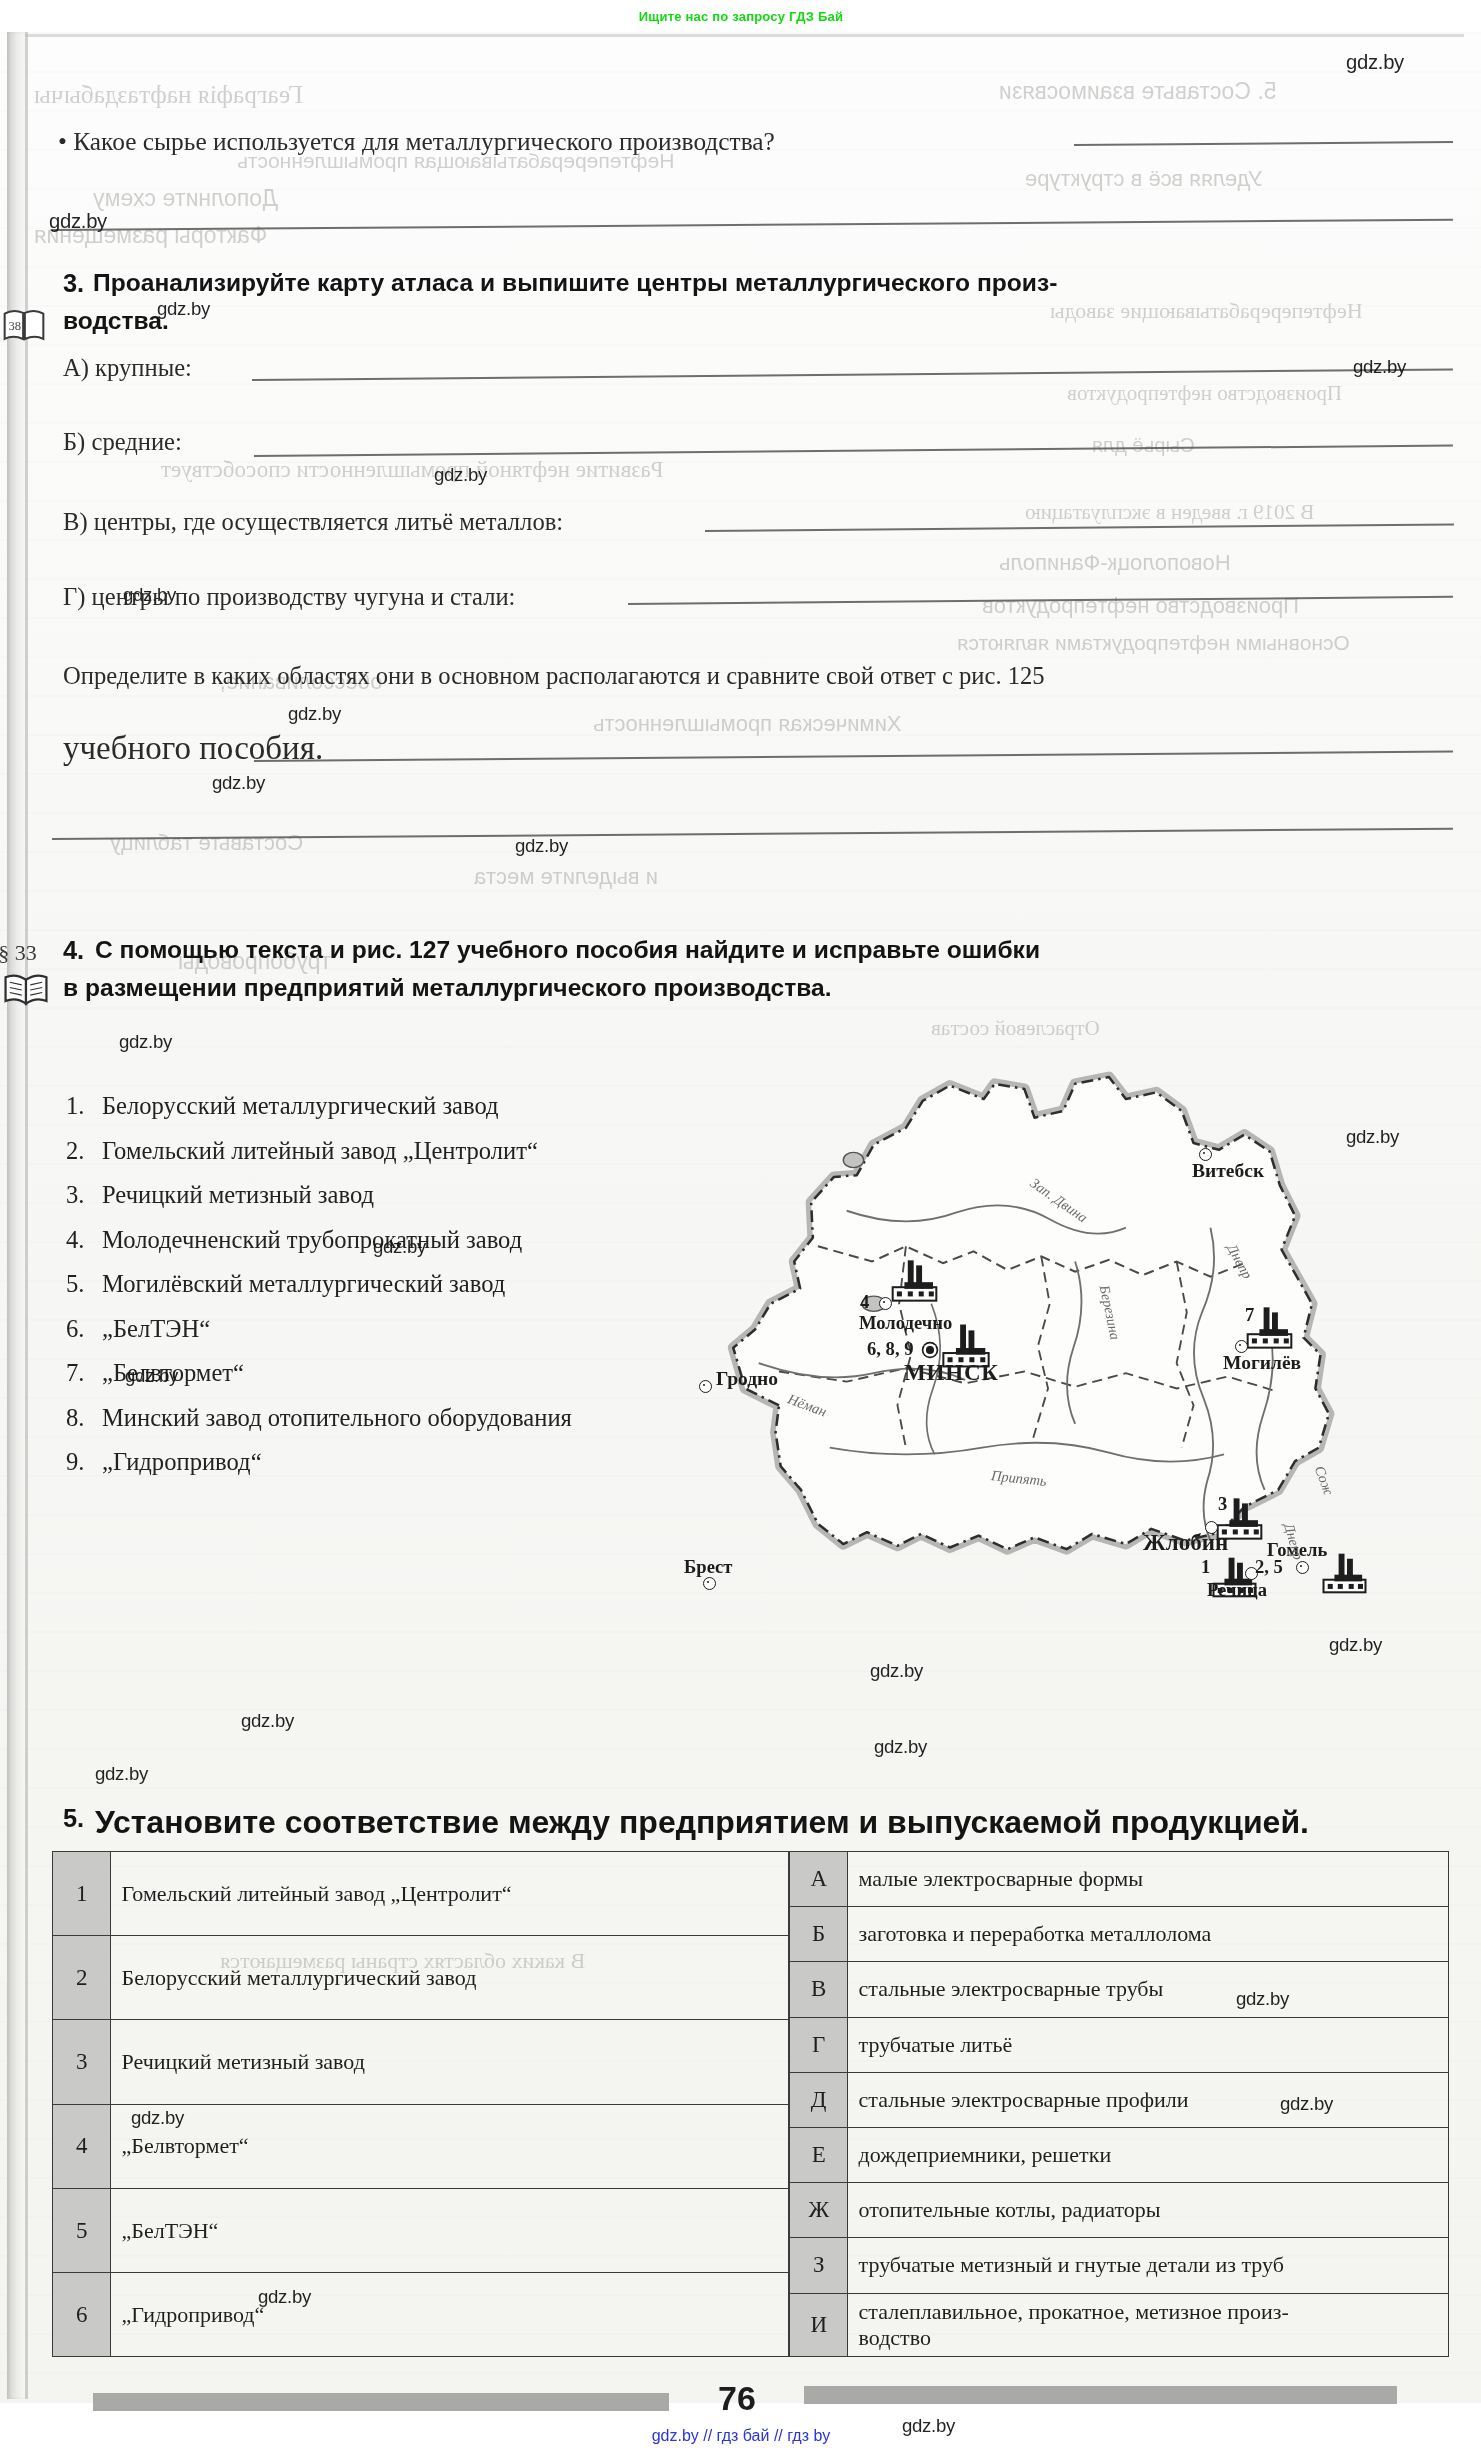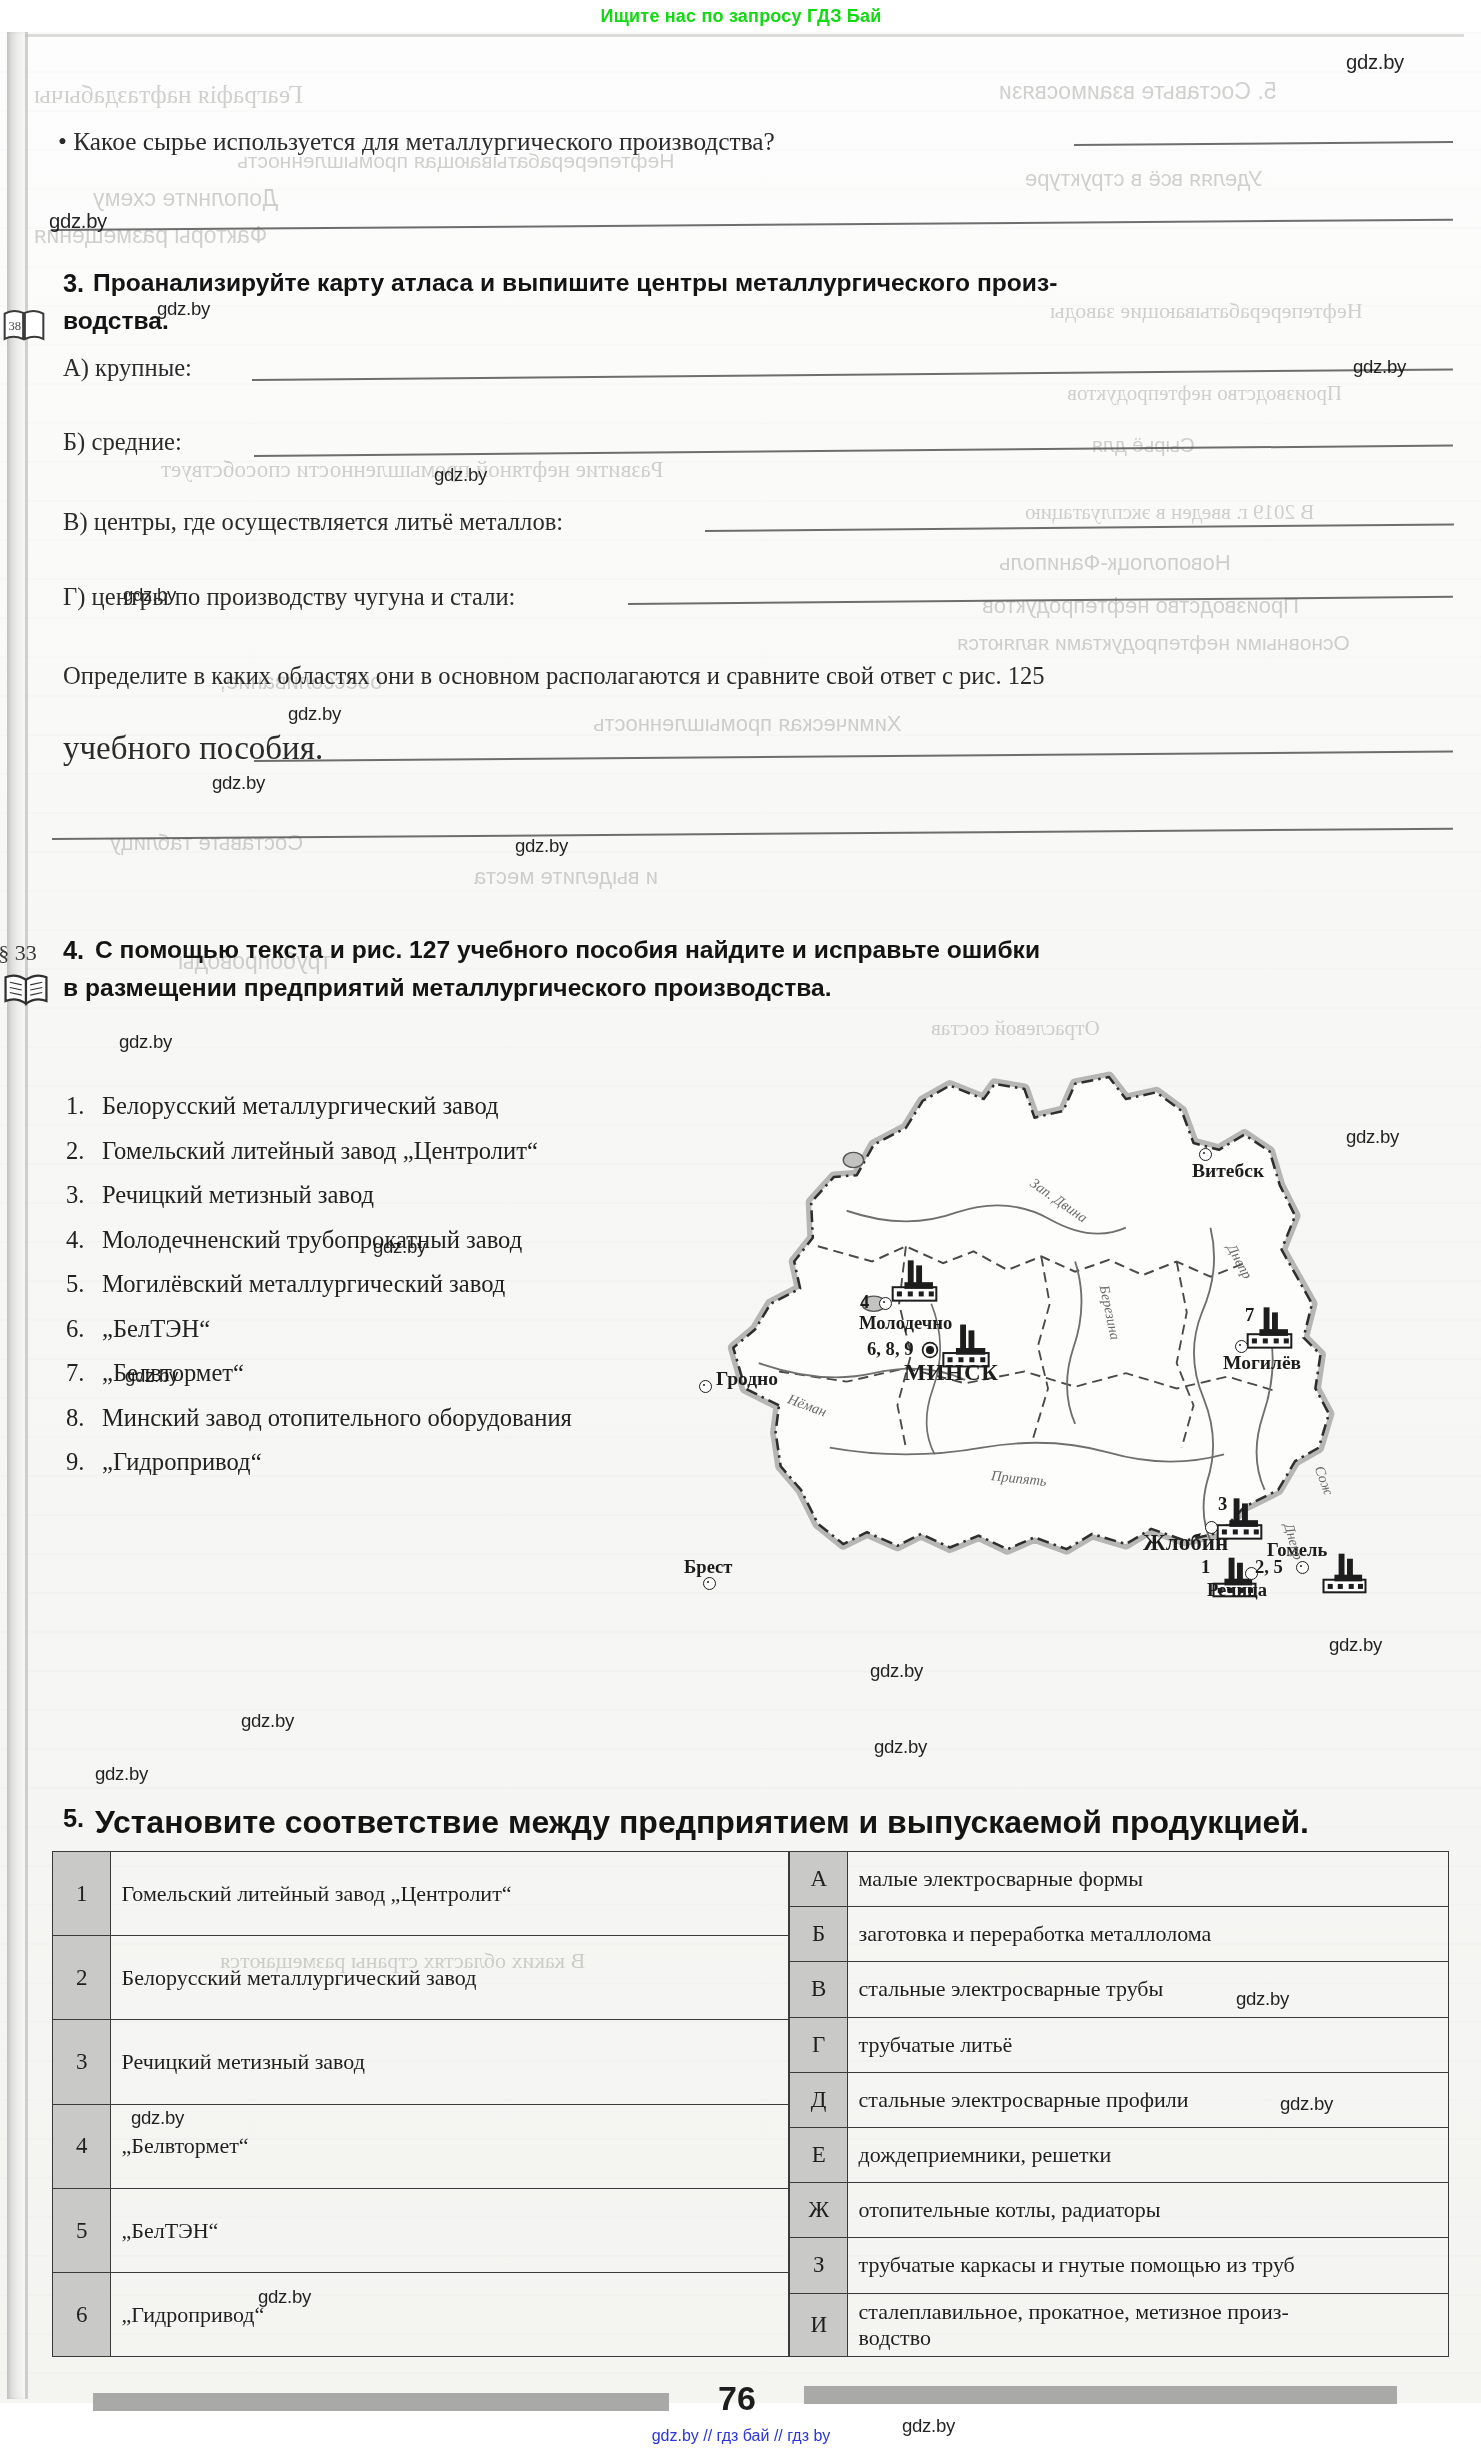"Ищите нас по запросу ГДЗ" .top-banner span { font-size: 18px -> 13px }
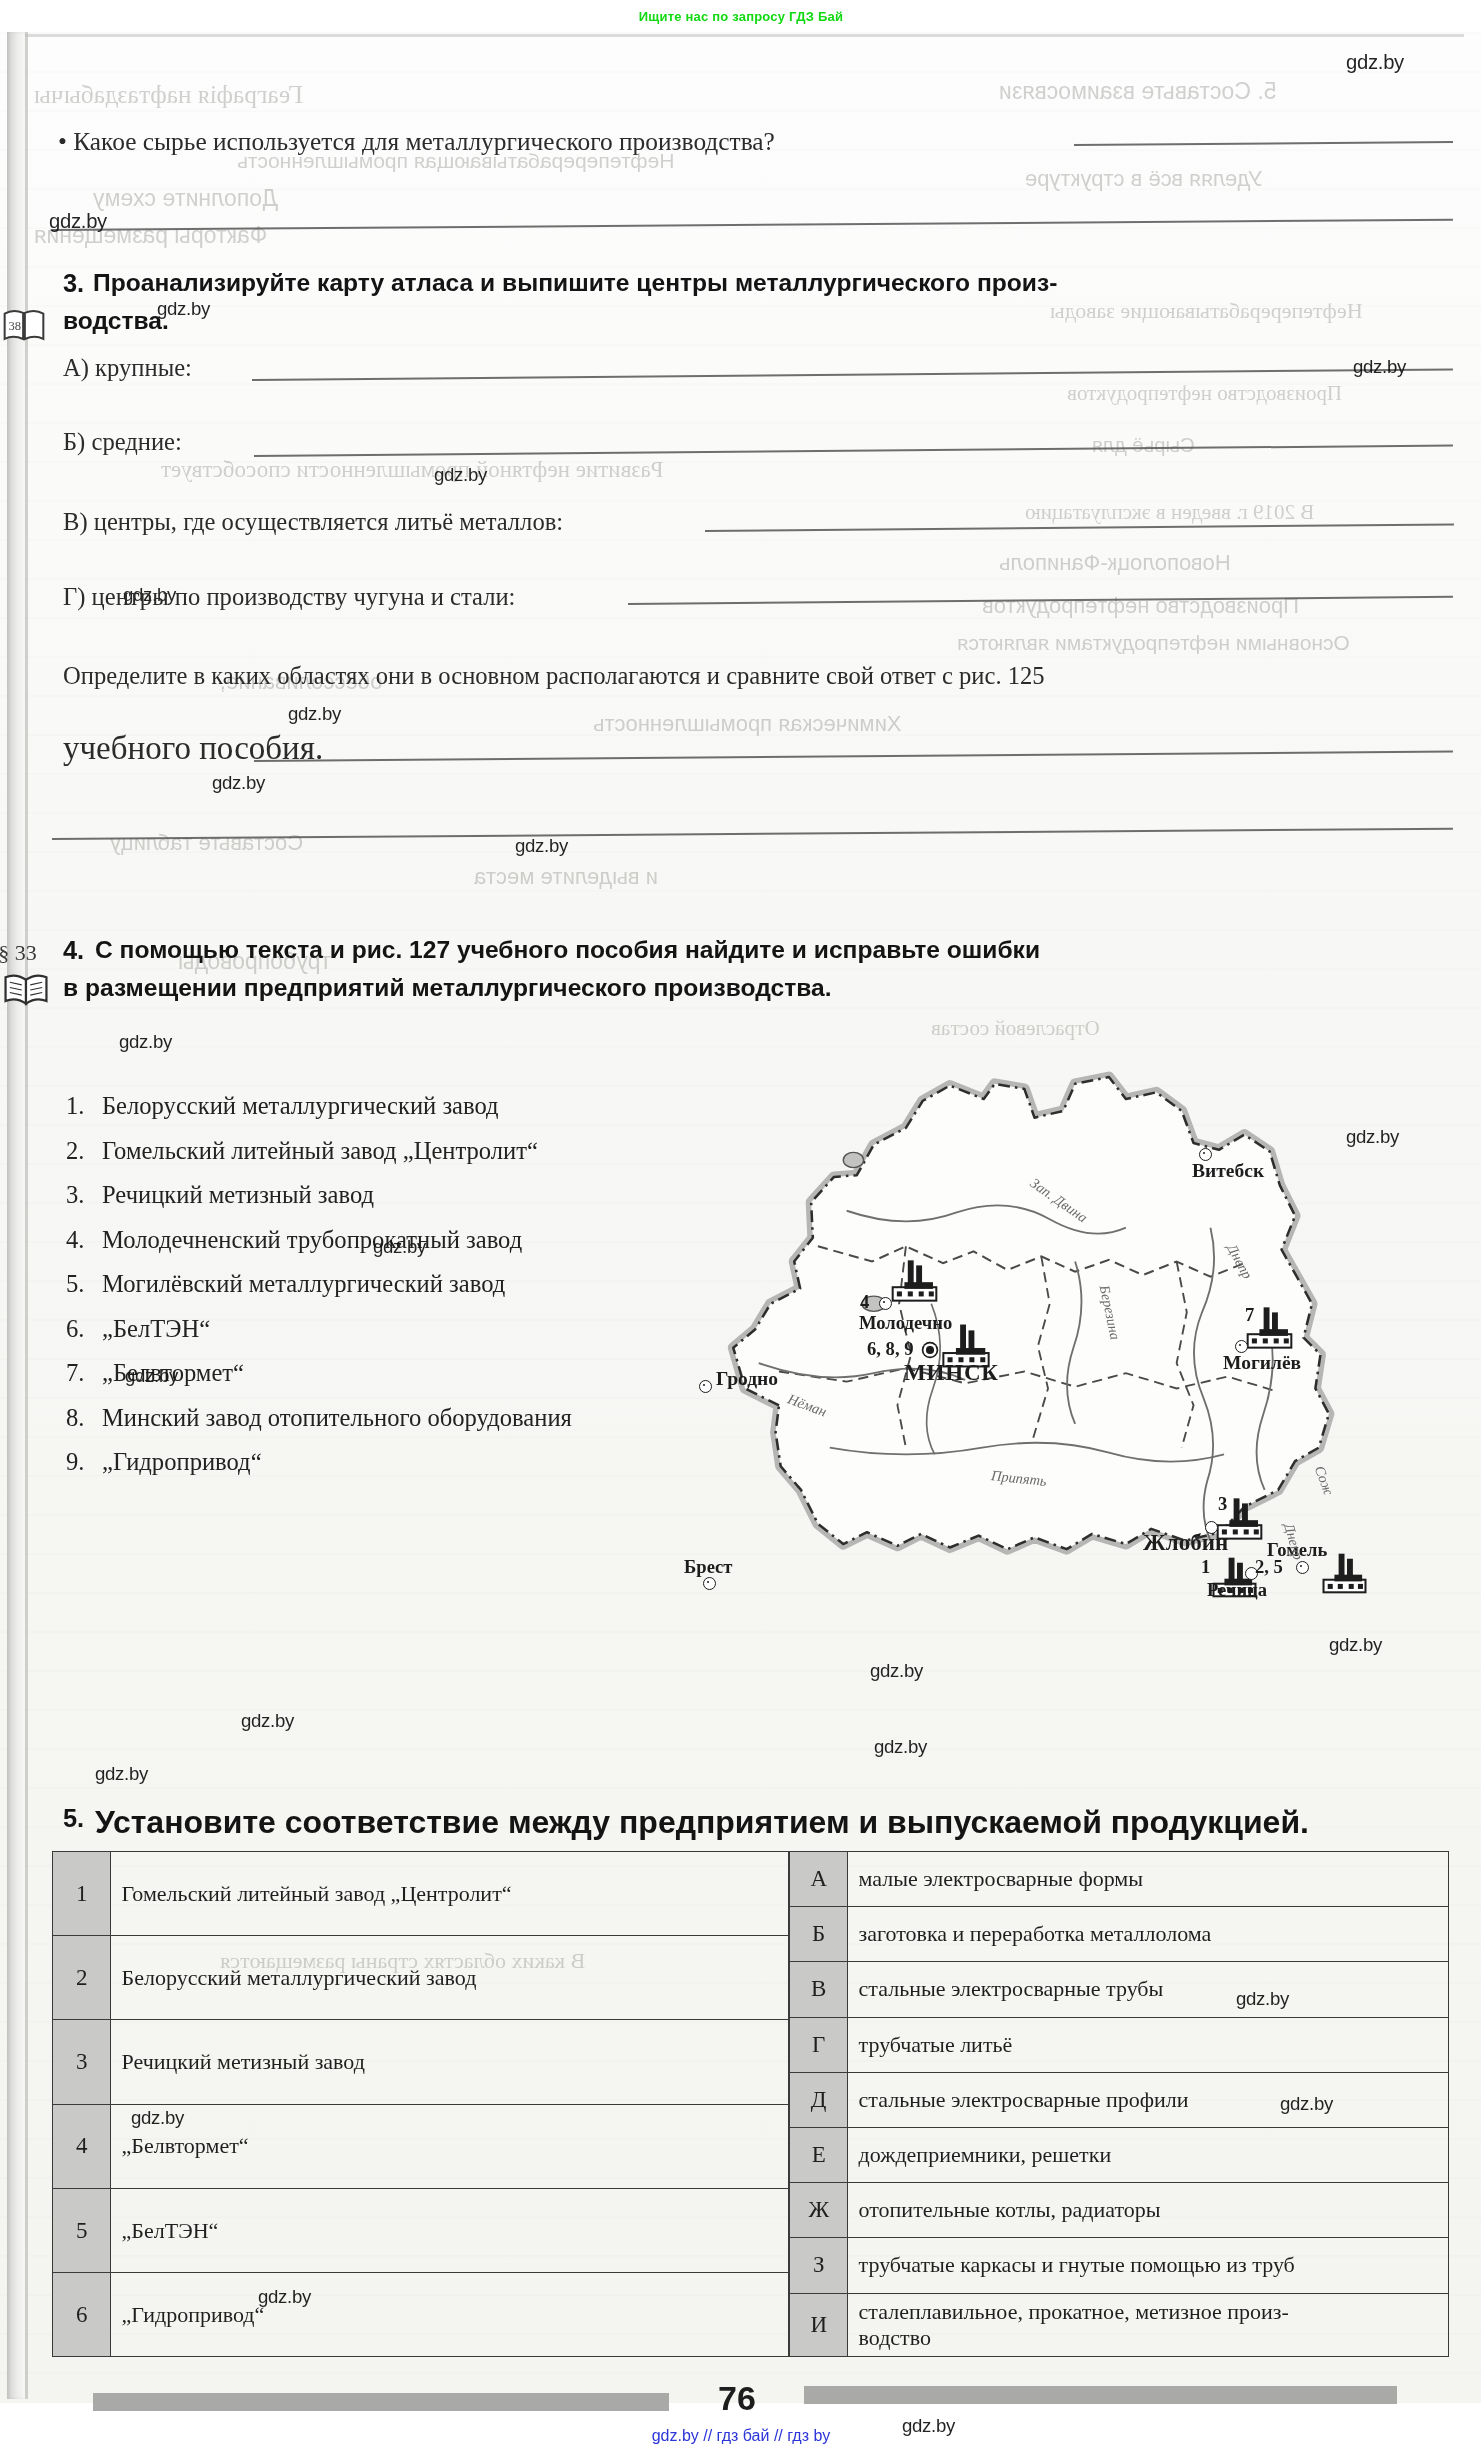"трубчатые каркасы и гнутые помощью" td.val { text: каркасы и гнутые помощью -> метизный и гнутые детали }
